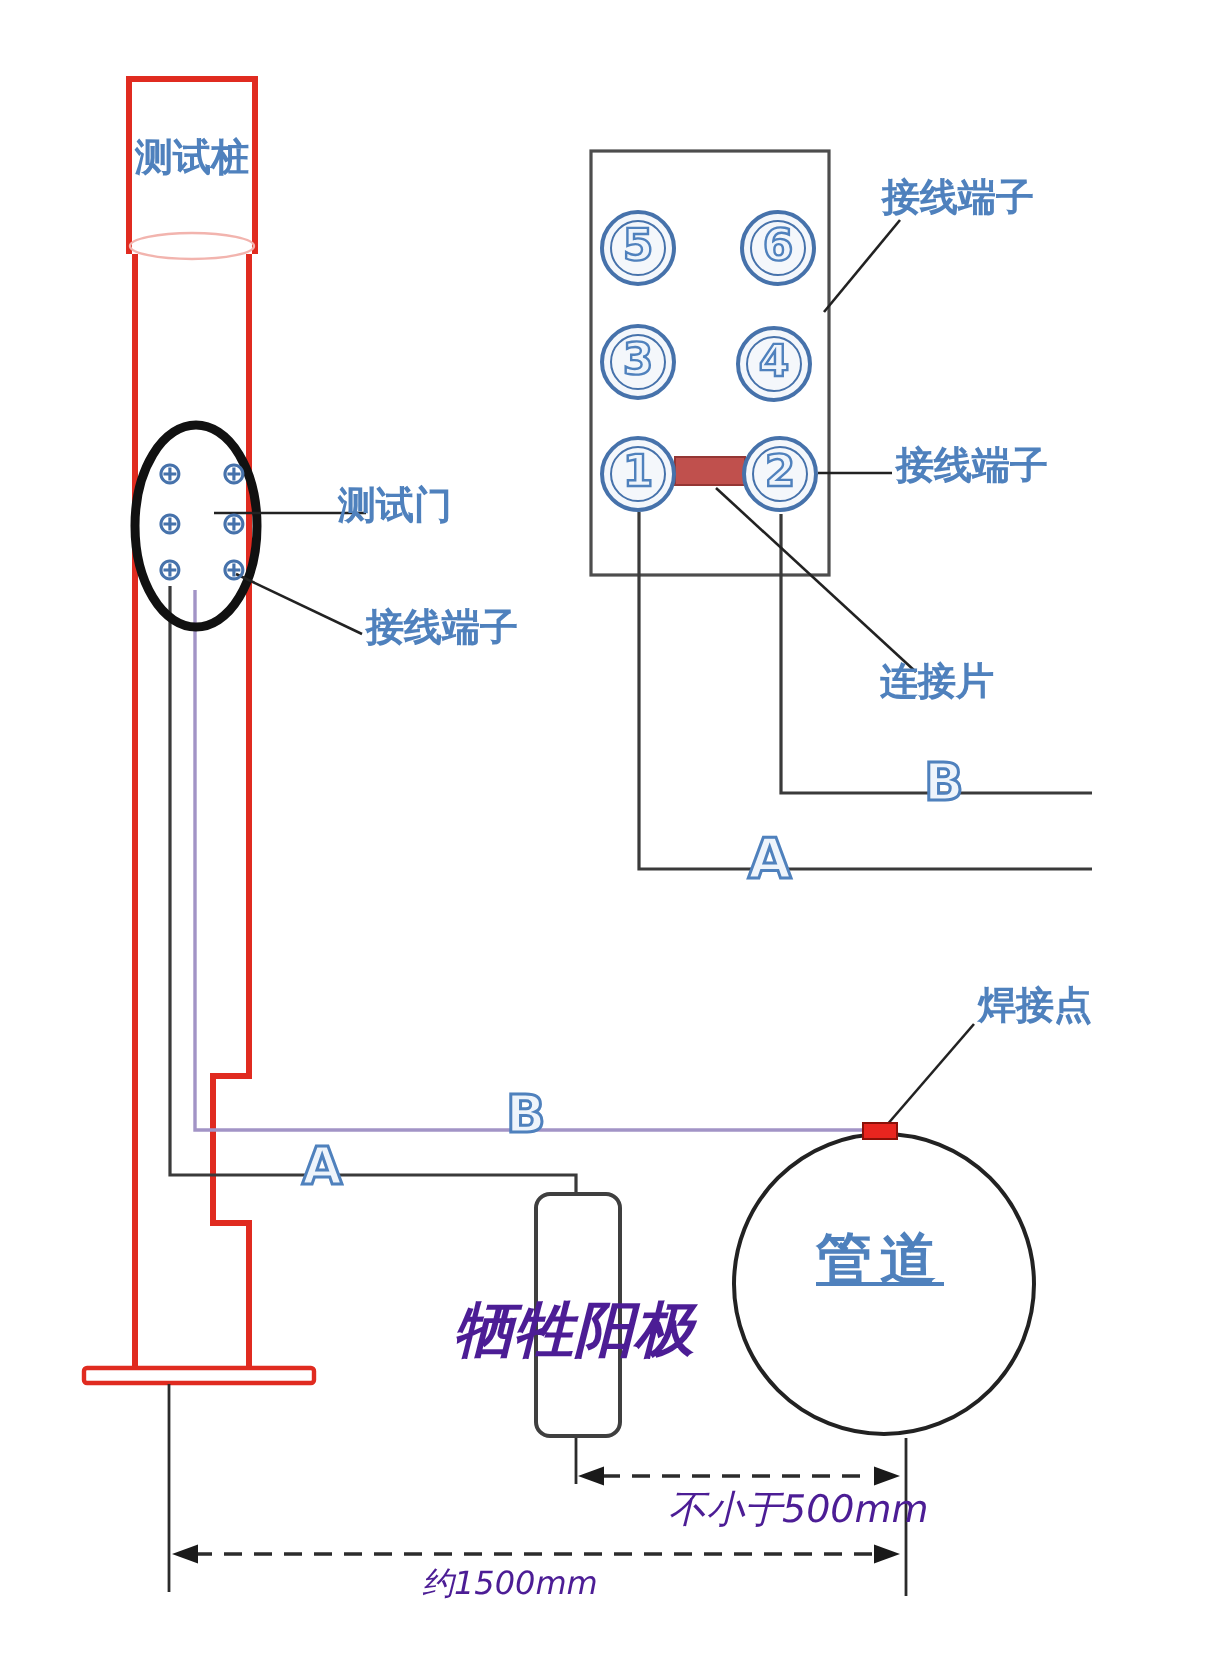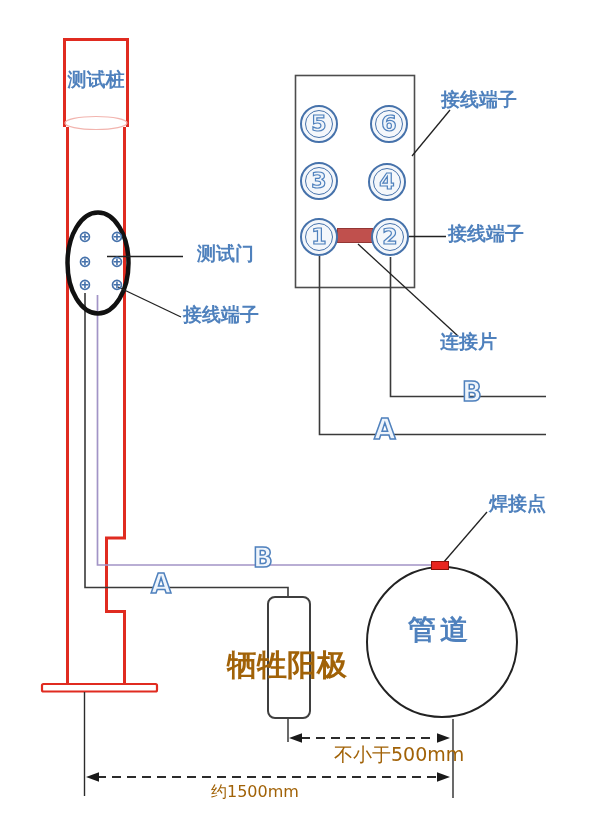"测试门" div.abs { left: 197px -> 169px }
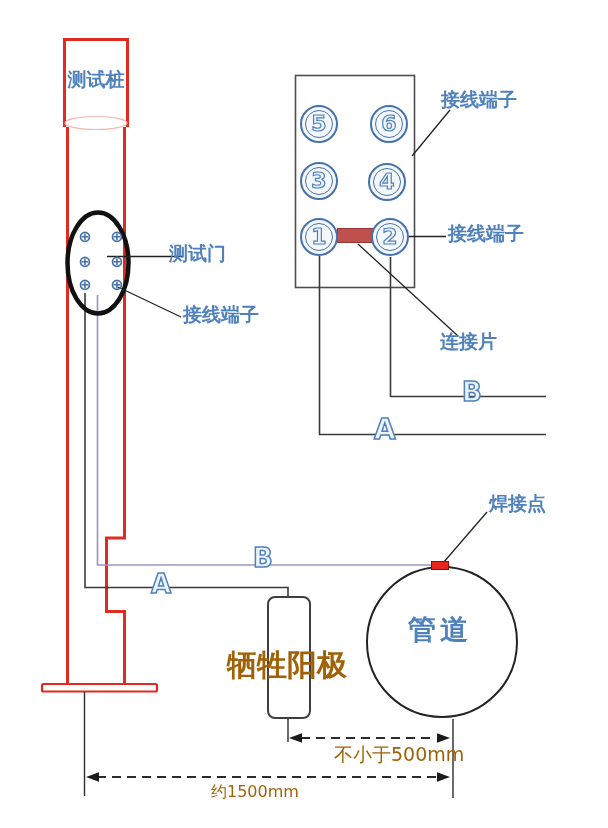"管道" div.abs { text-decoration: none -> underline }
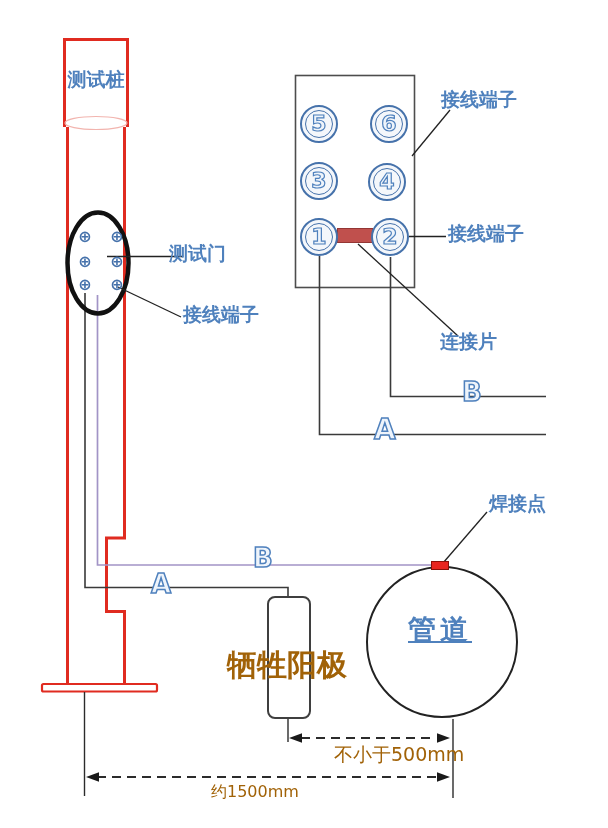"牺牲阳极" .black-label { color: #a16207 -> #4c1d95; font-style: none -> italic }
